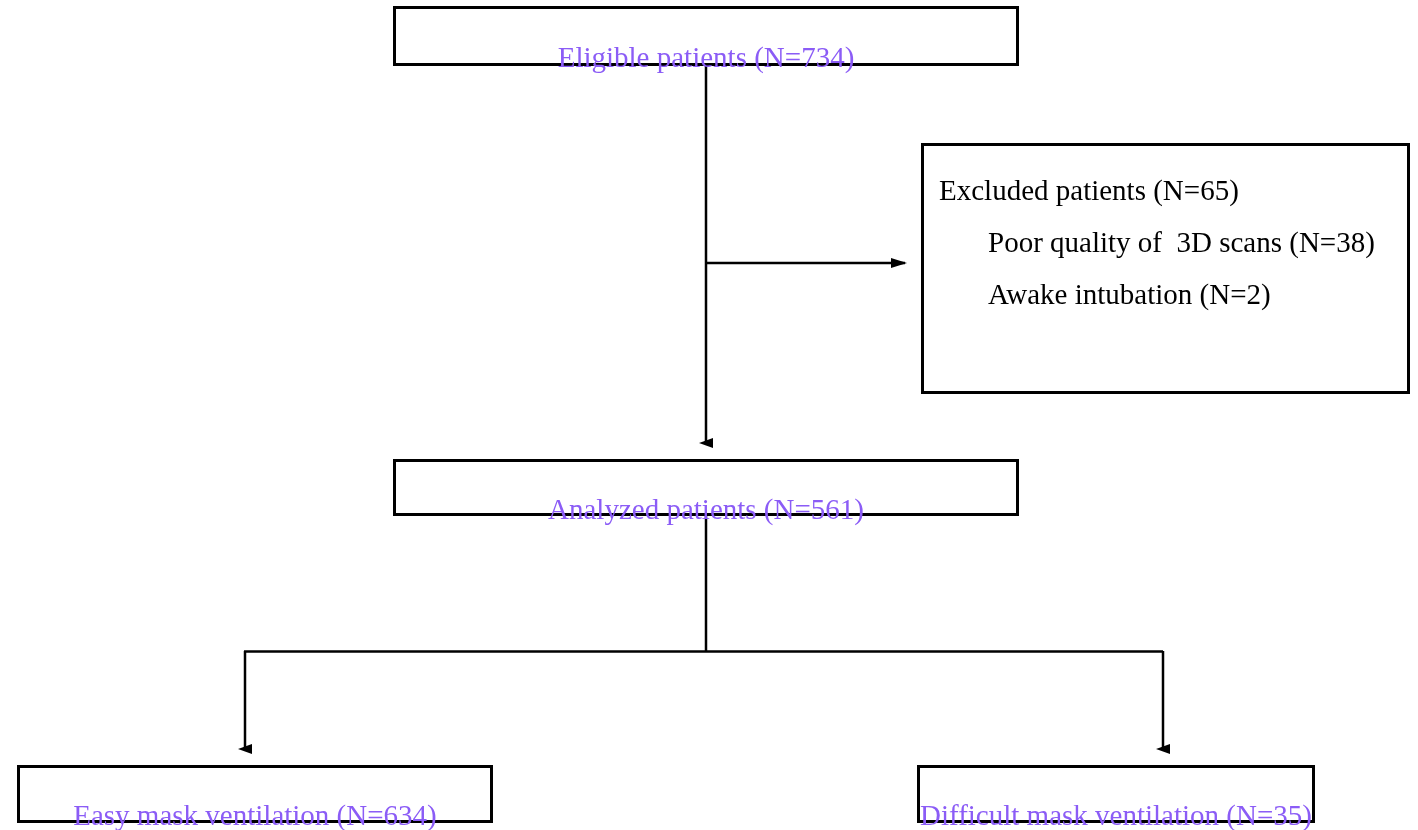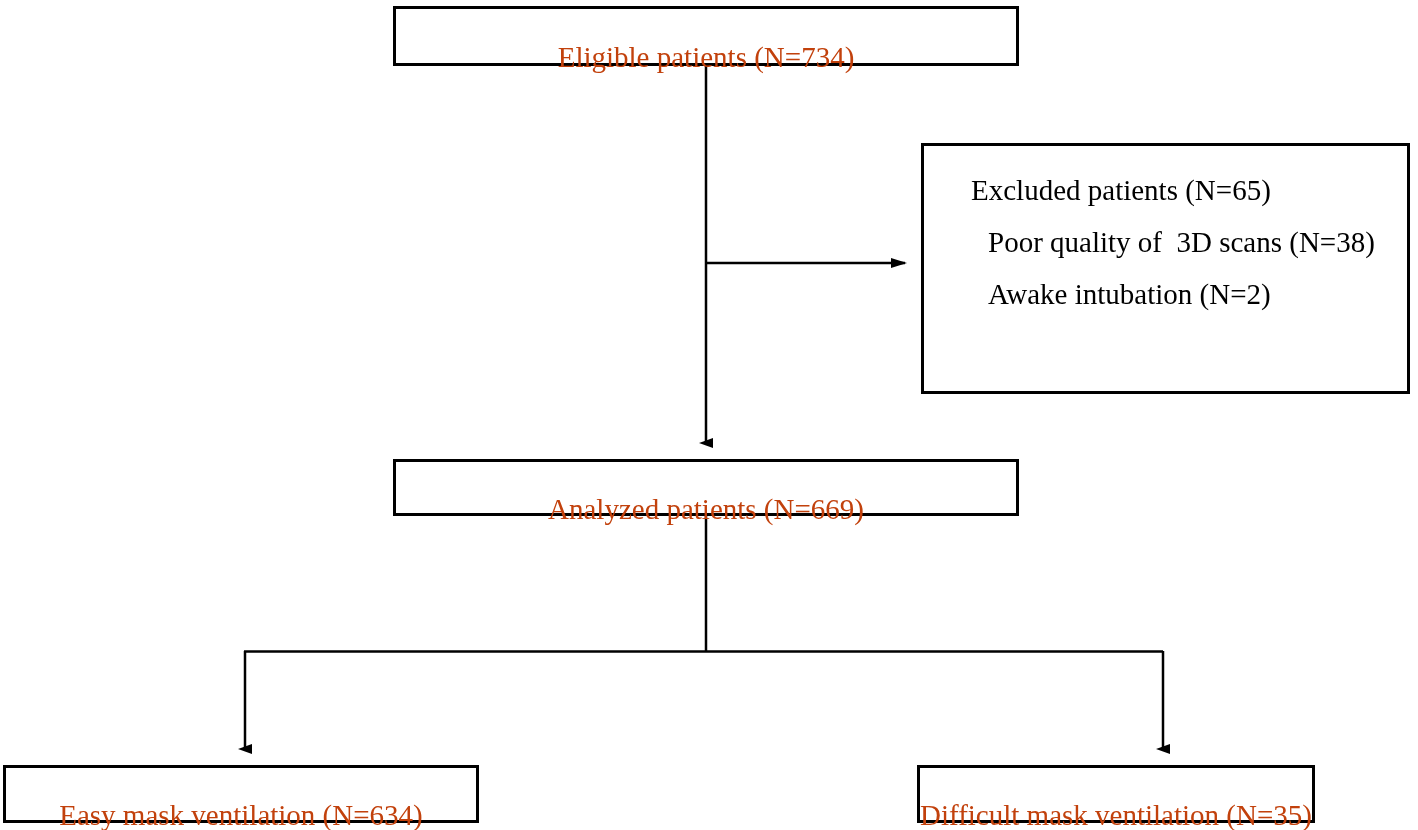"Eligible patients (N=734)" .node-label { color: #c2410c -> #8b5cf6 }
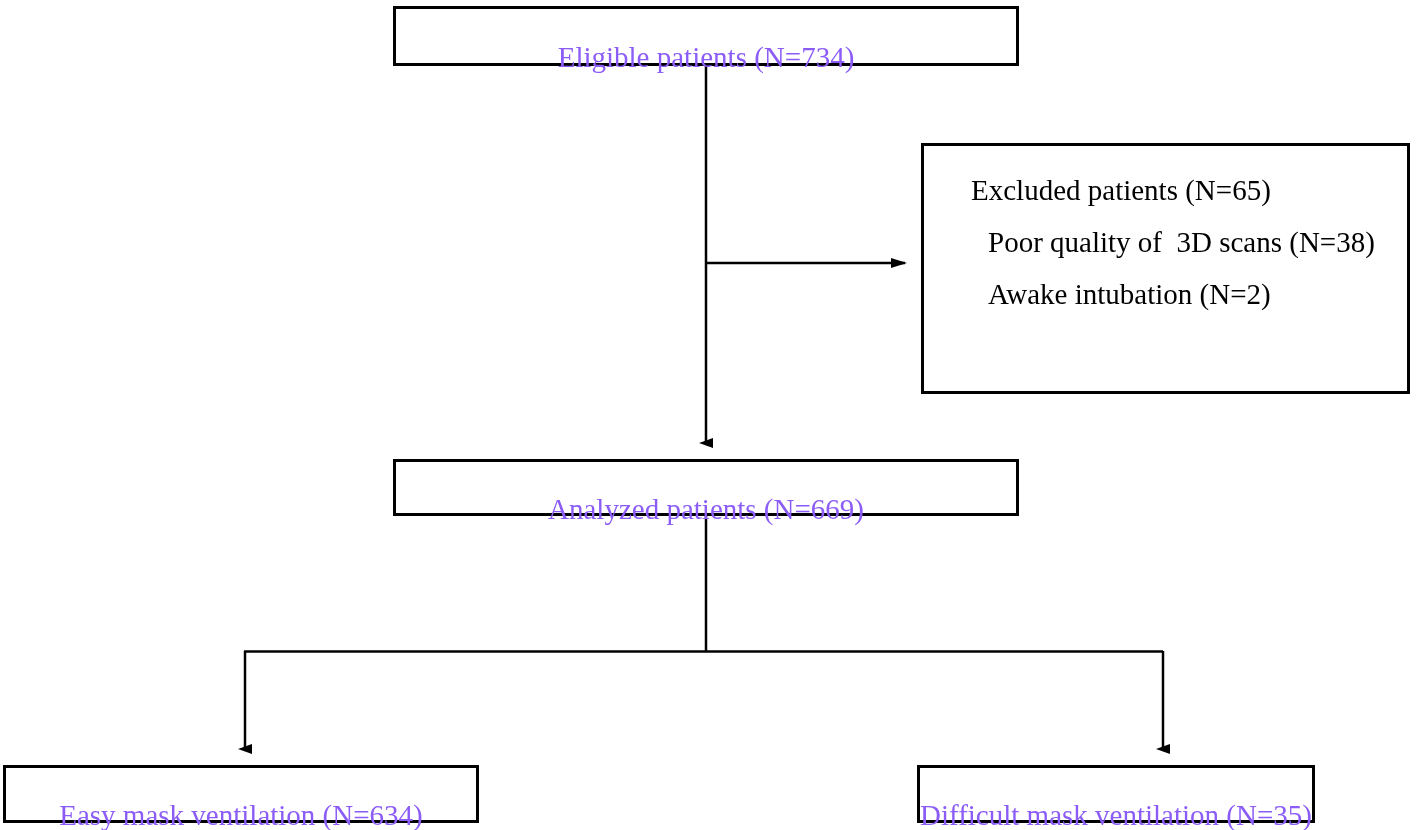"Excluded patients (N=65)" .excluded-line.head { margin-left: 32px -> none }
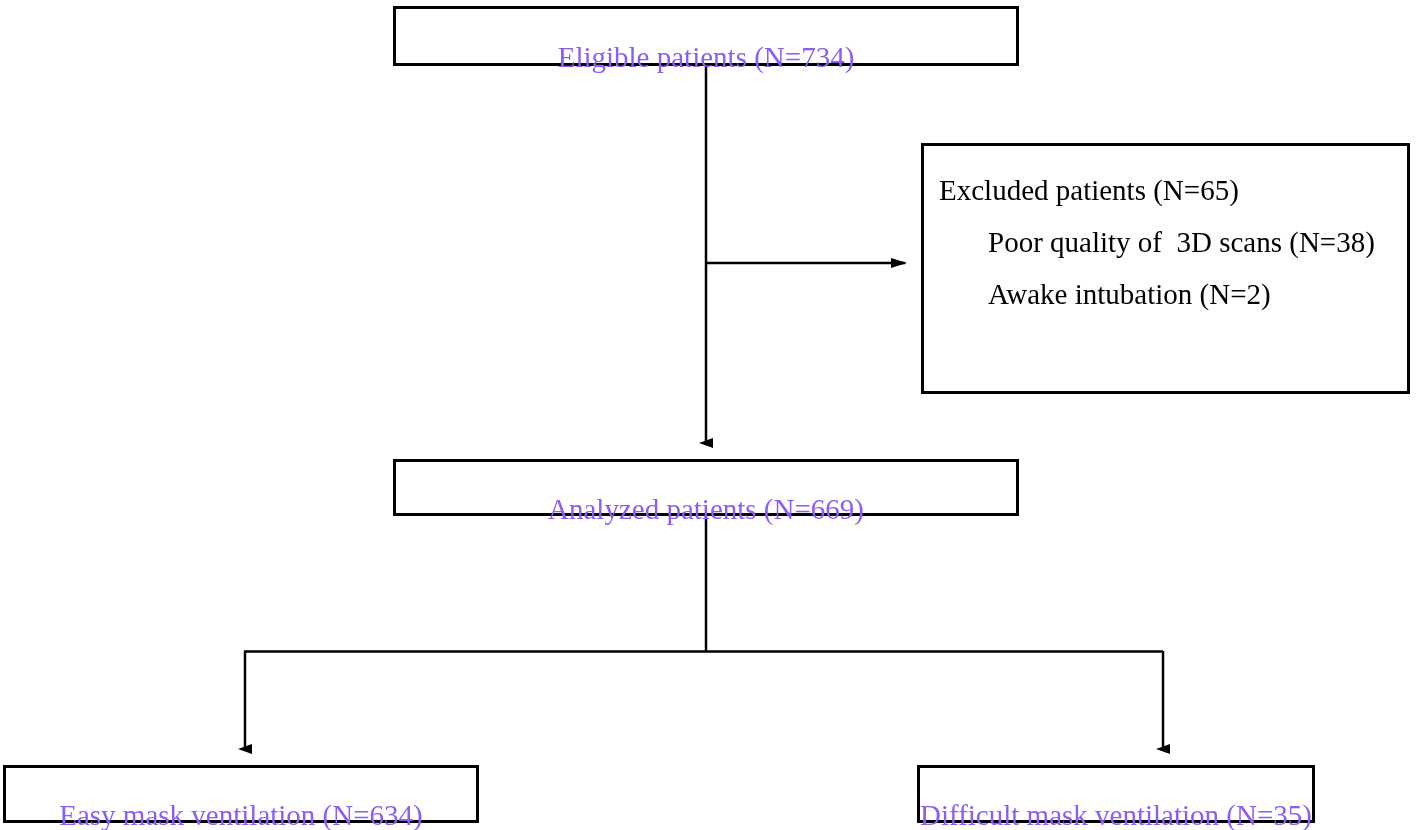"Analyzed patients (N=669)" span.node-label { text: 669 -> 561 }
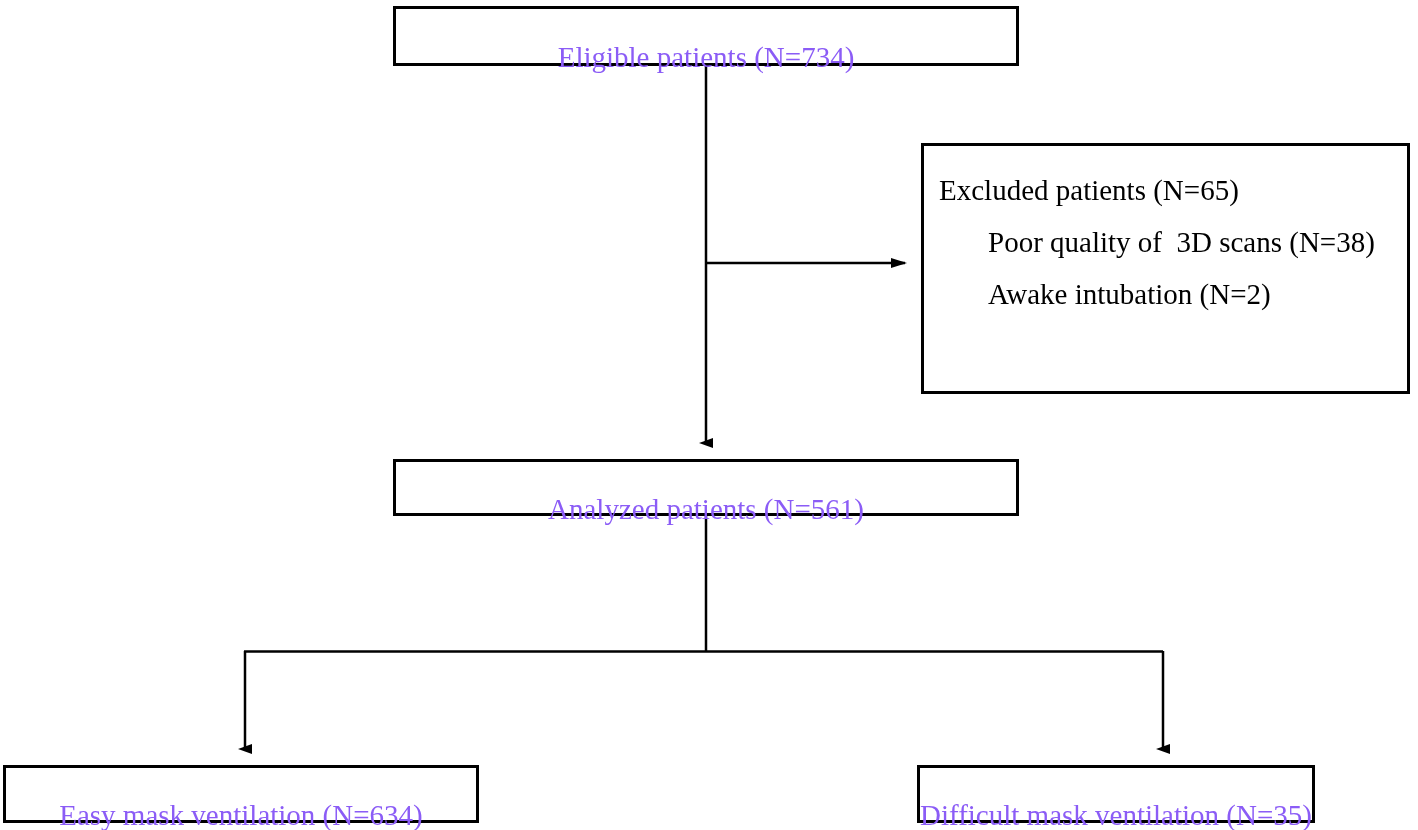"Easy mask ventilation (N=634)" #box-easy { left: 3px -> 17px }
